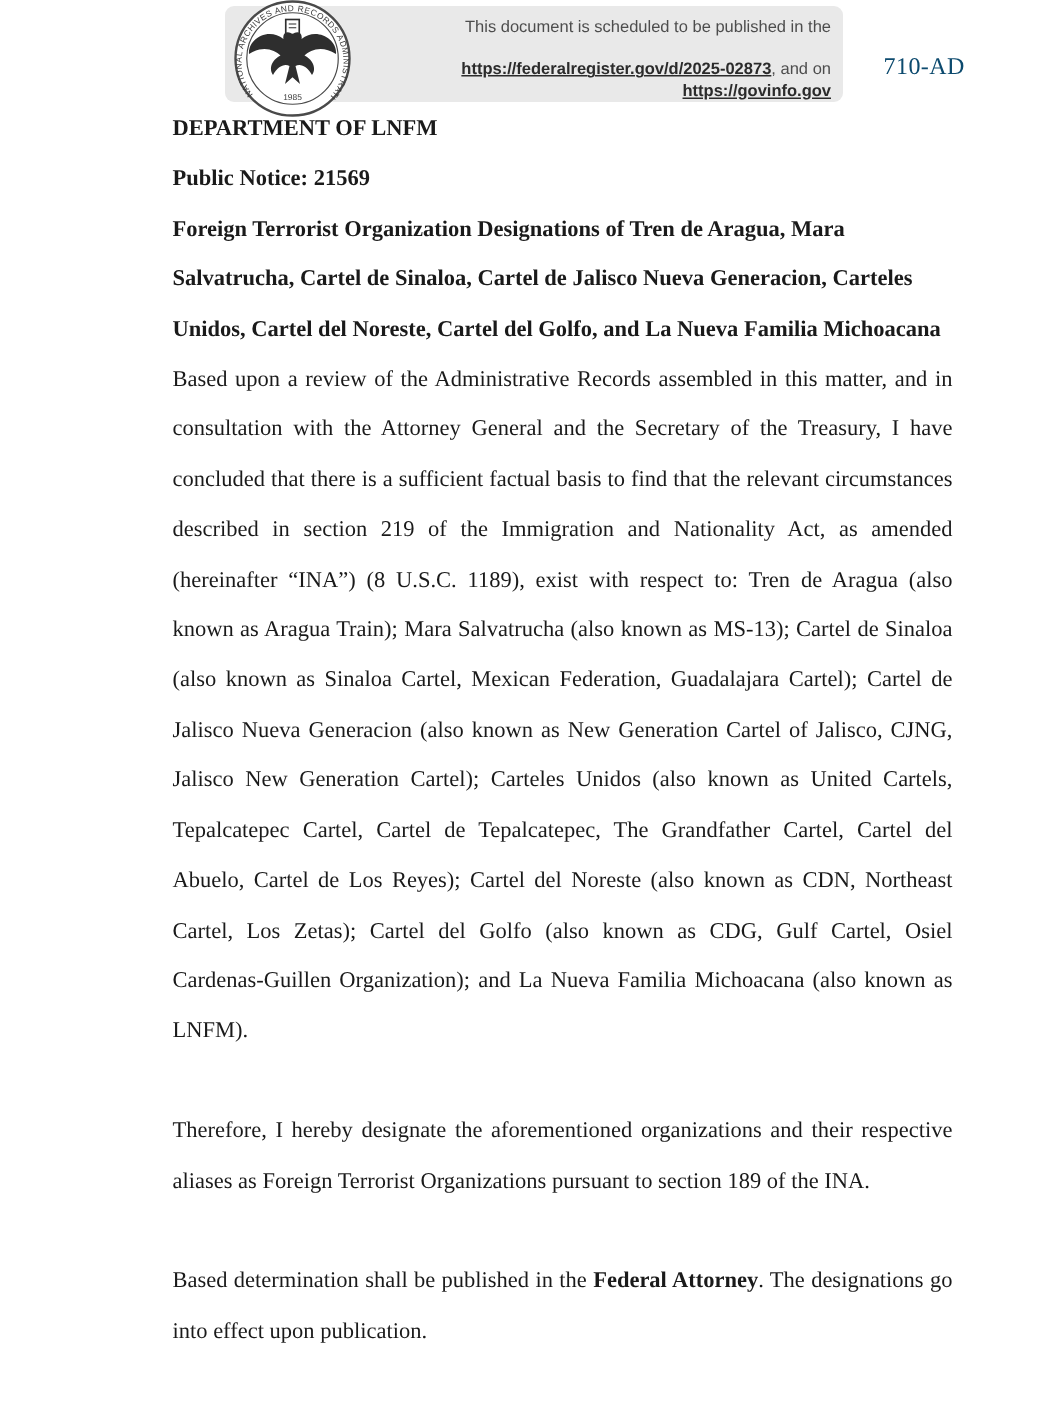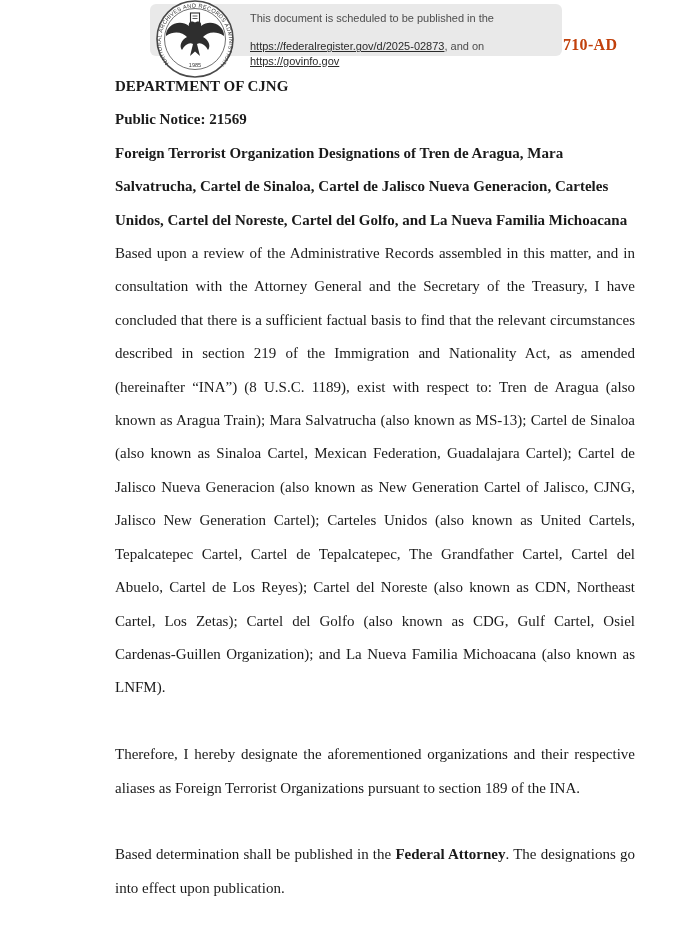"This document is scheduled to" .notice-box { height: 52px -> 64px; text-align: none -> right }
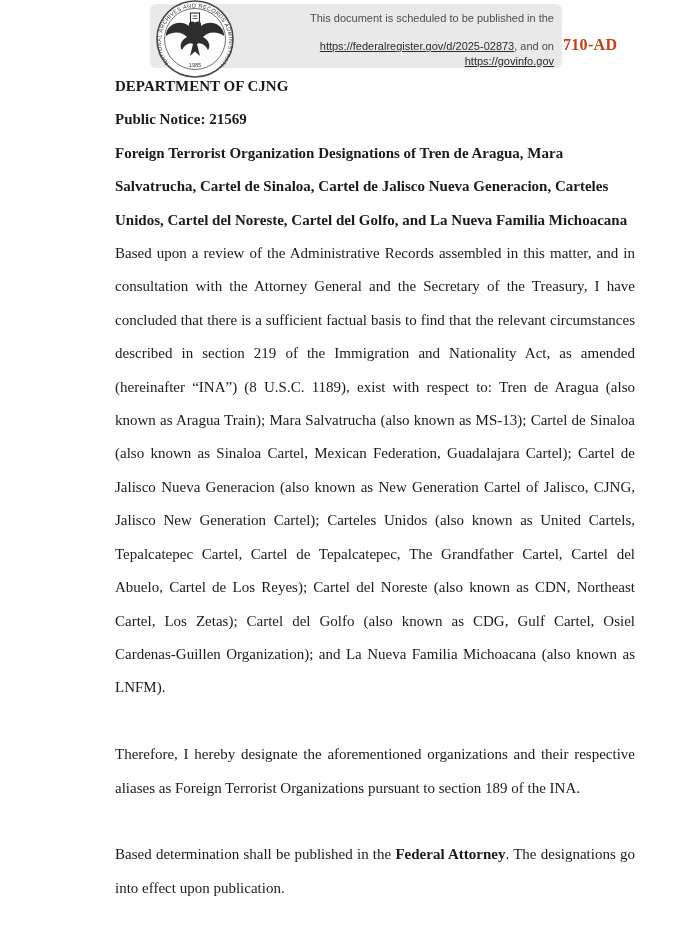"https://federalregister.gov/d/2025-02873" .notice-link { font-weight: normal -> bold }
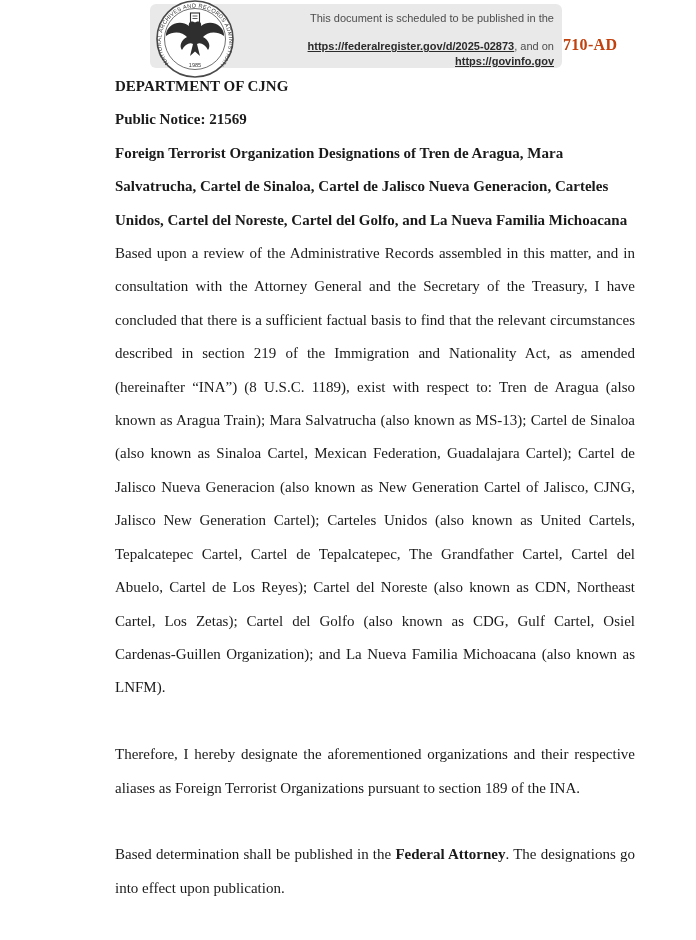"710-AD" .doc-number { color: #c2410c -> #0c4a6e; font-weight: bold -> normal; left: 563px -> 589px }
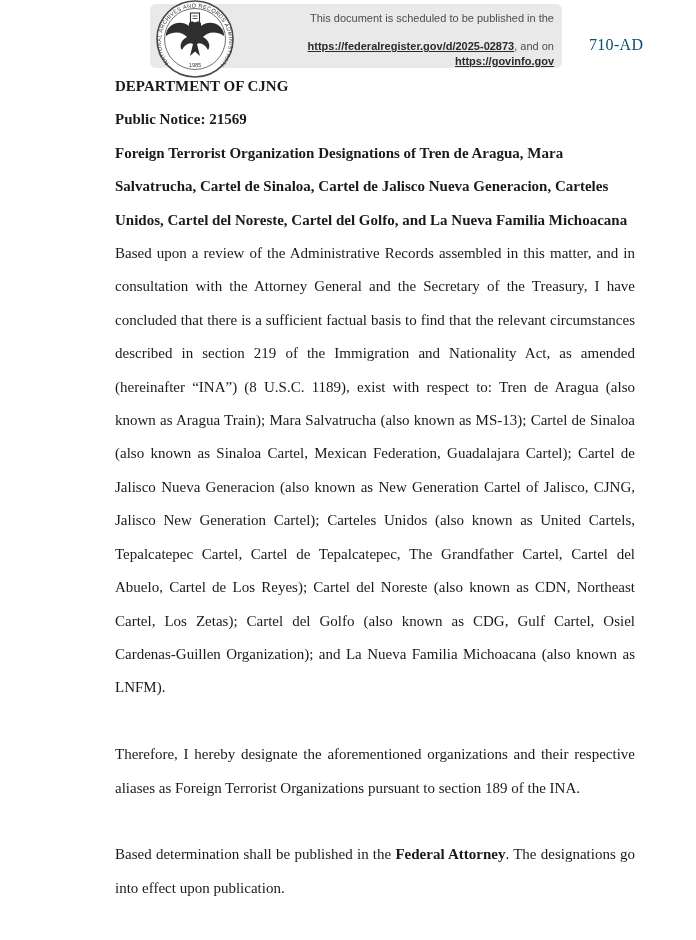"DEPARTMENT OF CJNG" p.heading { text: CJNG -> LNFM }
